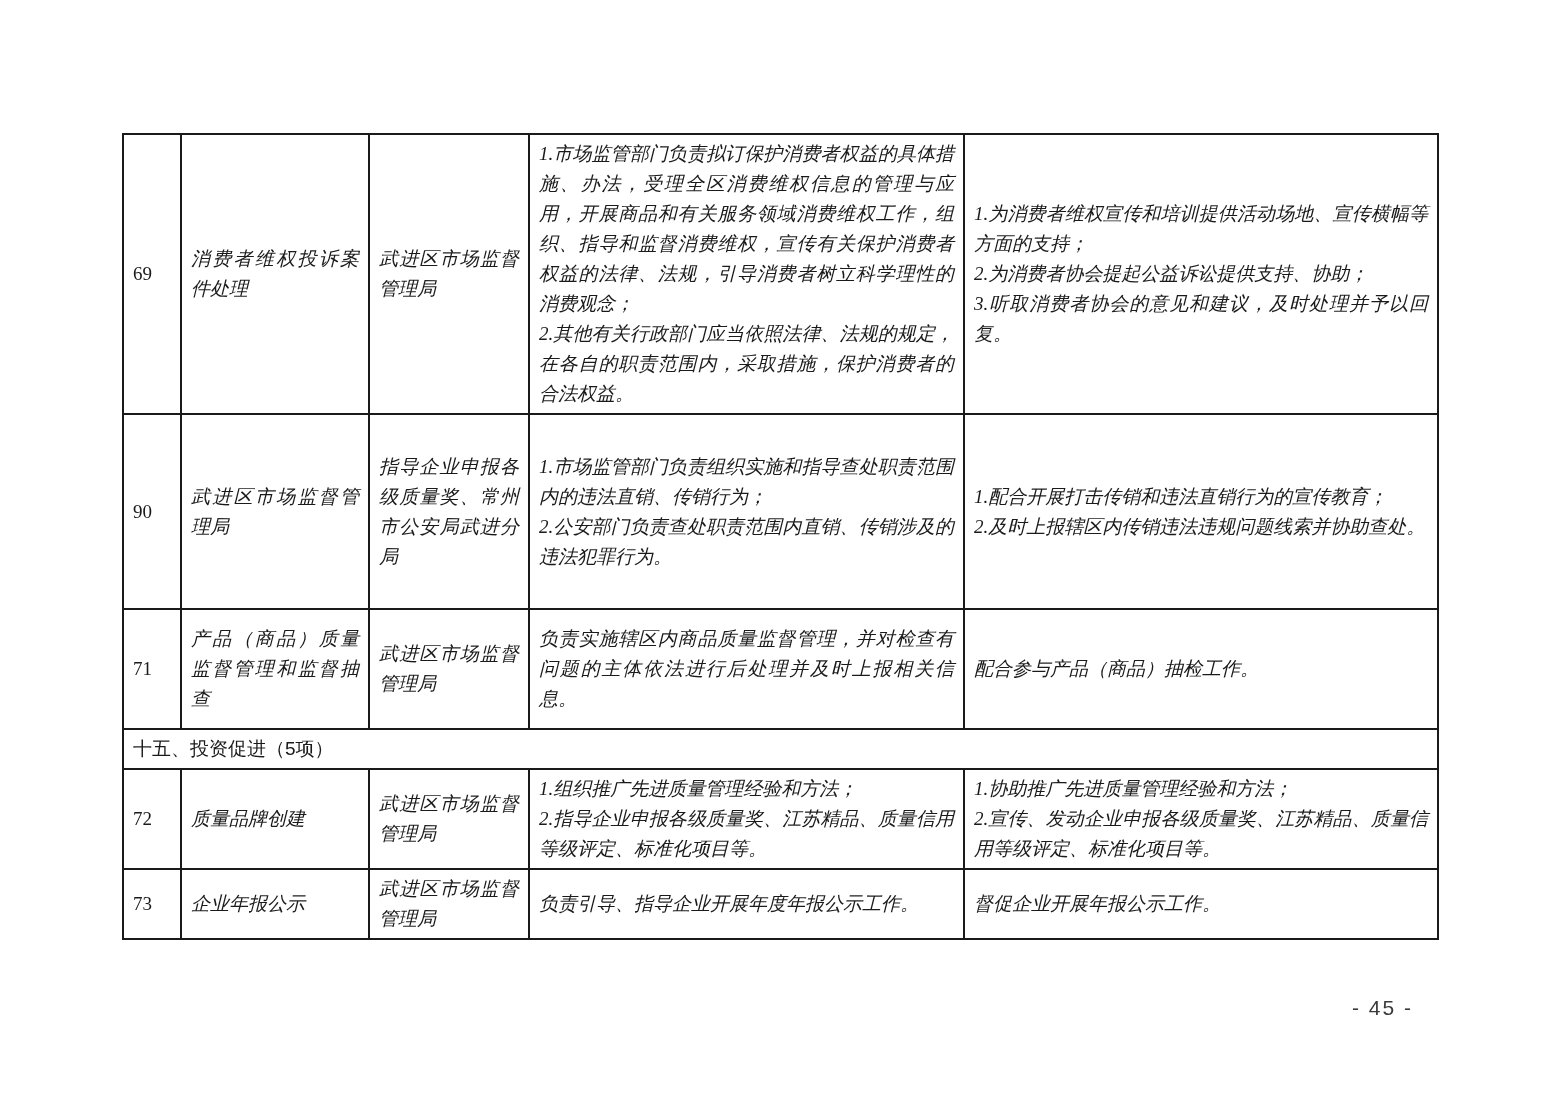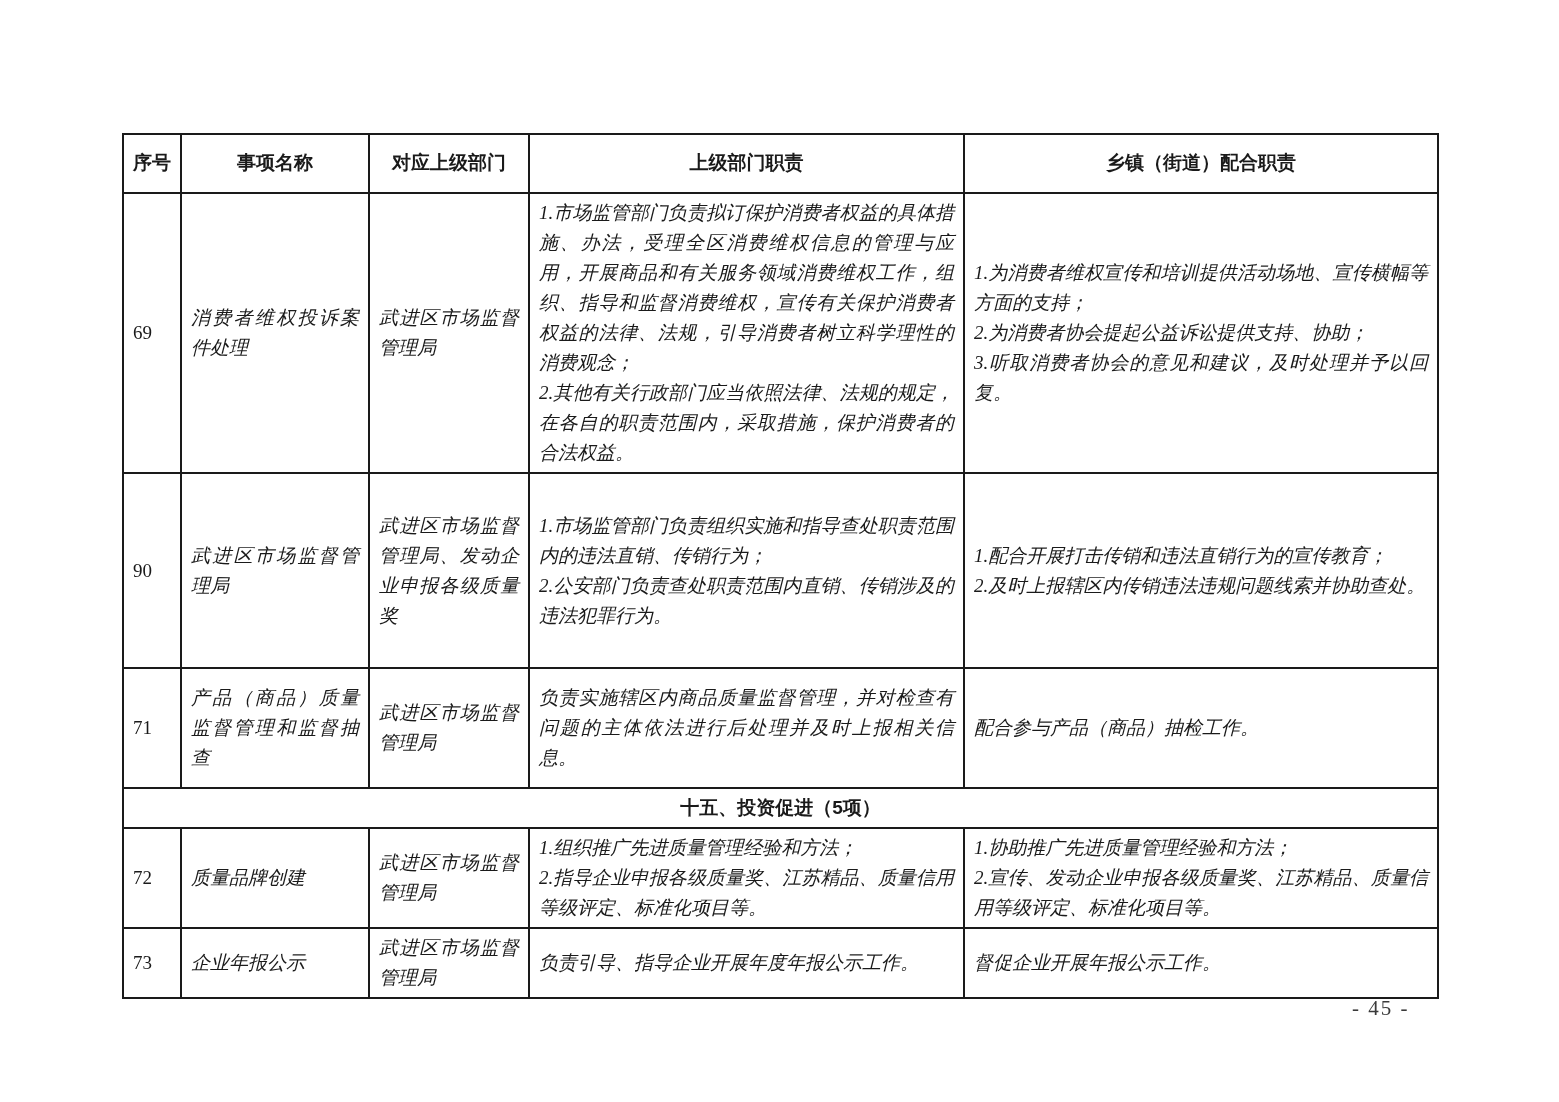"序号" tr.row-header { html: <tr> <th>序号</th> <th>事项名称</th> <th>对应上级部门</th> <th>上级部门职责</th> <th>乡镇（街道）配合职责</th> </tr> -> none }
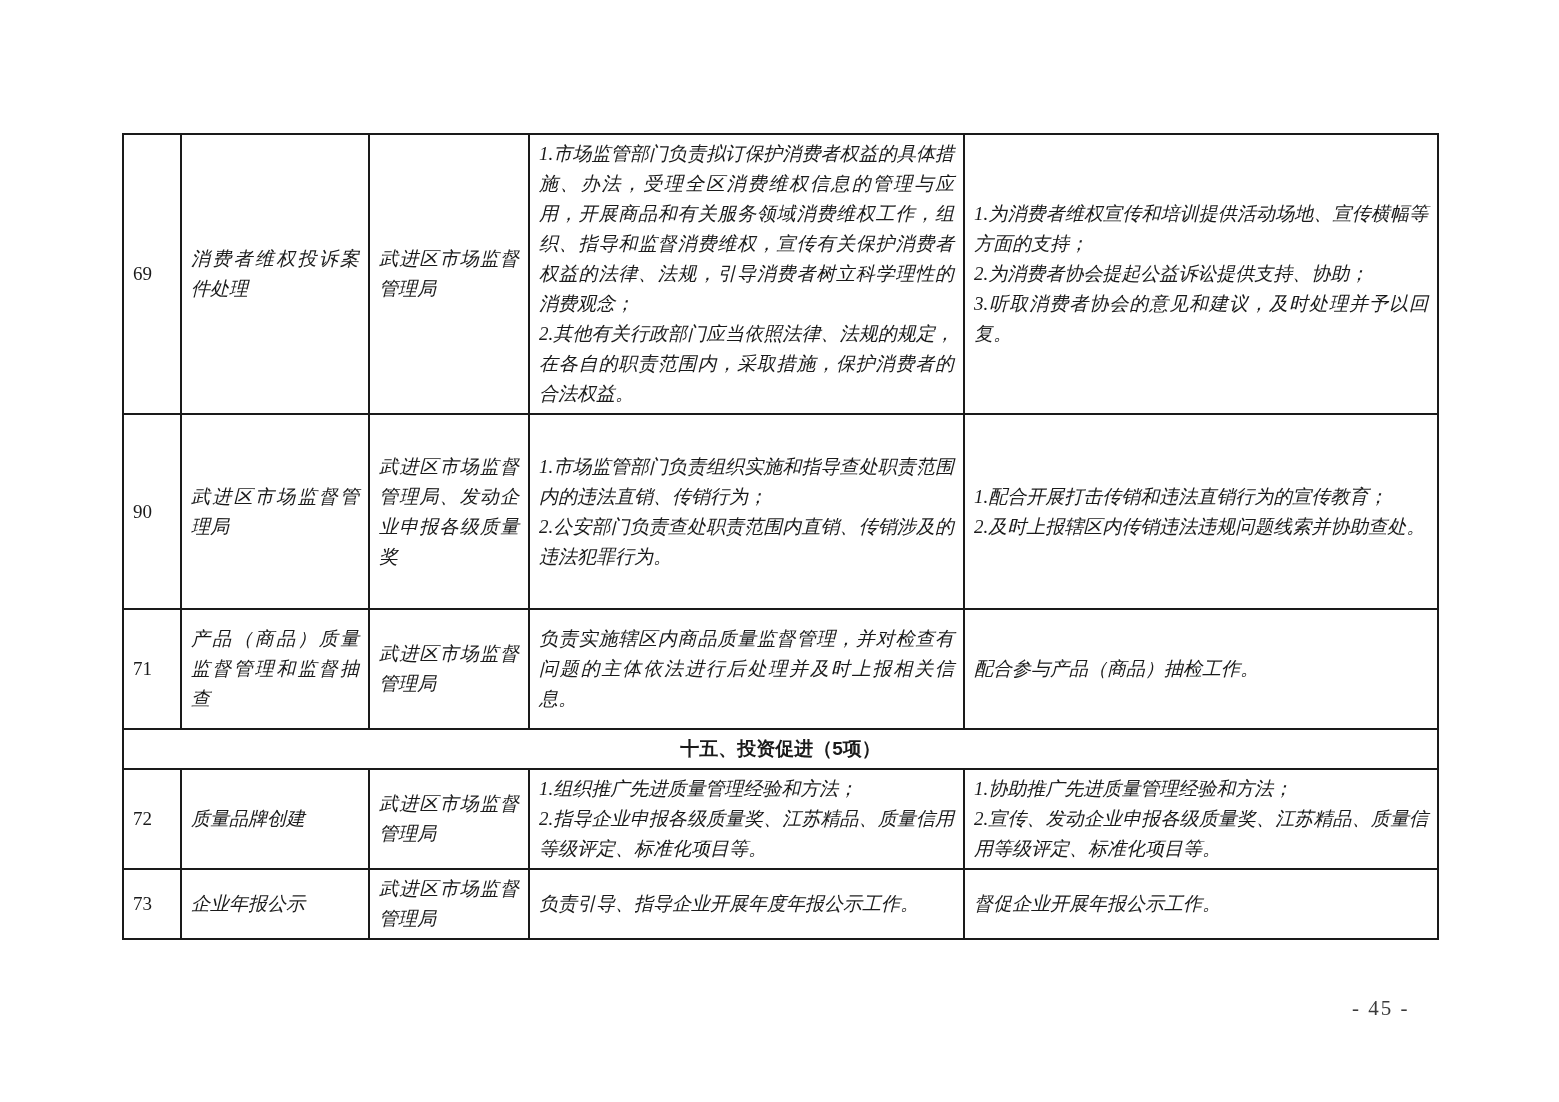"武进区市场监督管理局、发动企业申报各级质量奖" td.cell-just { text: 武进区市场监督管理局、发动企业申报各级质量奖 -> 指导企业申报各级质量奖、常州市公安局武进分局 }
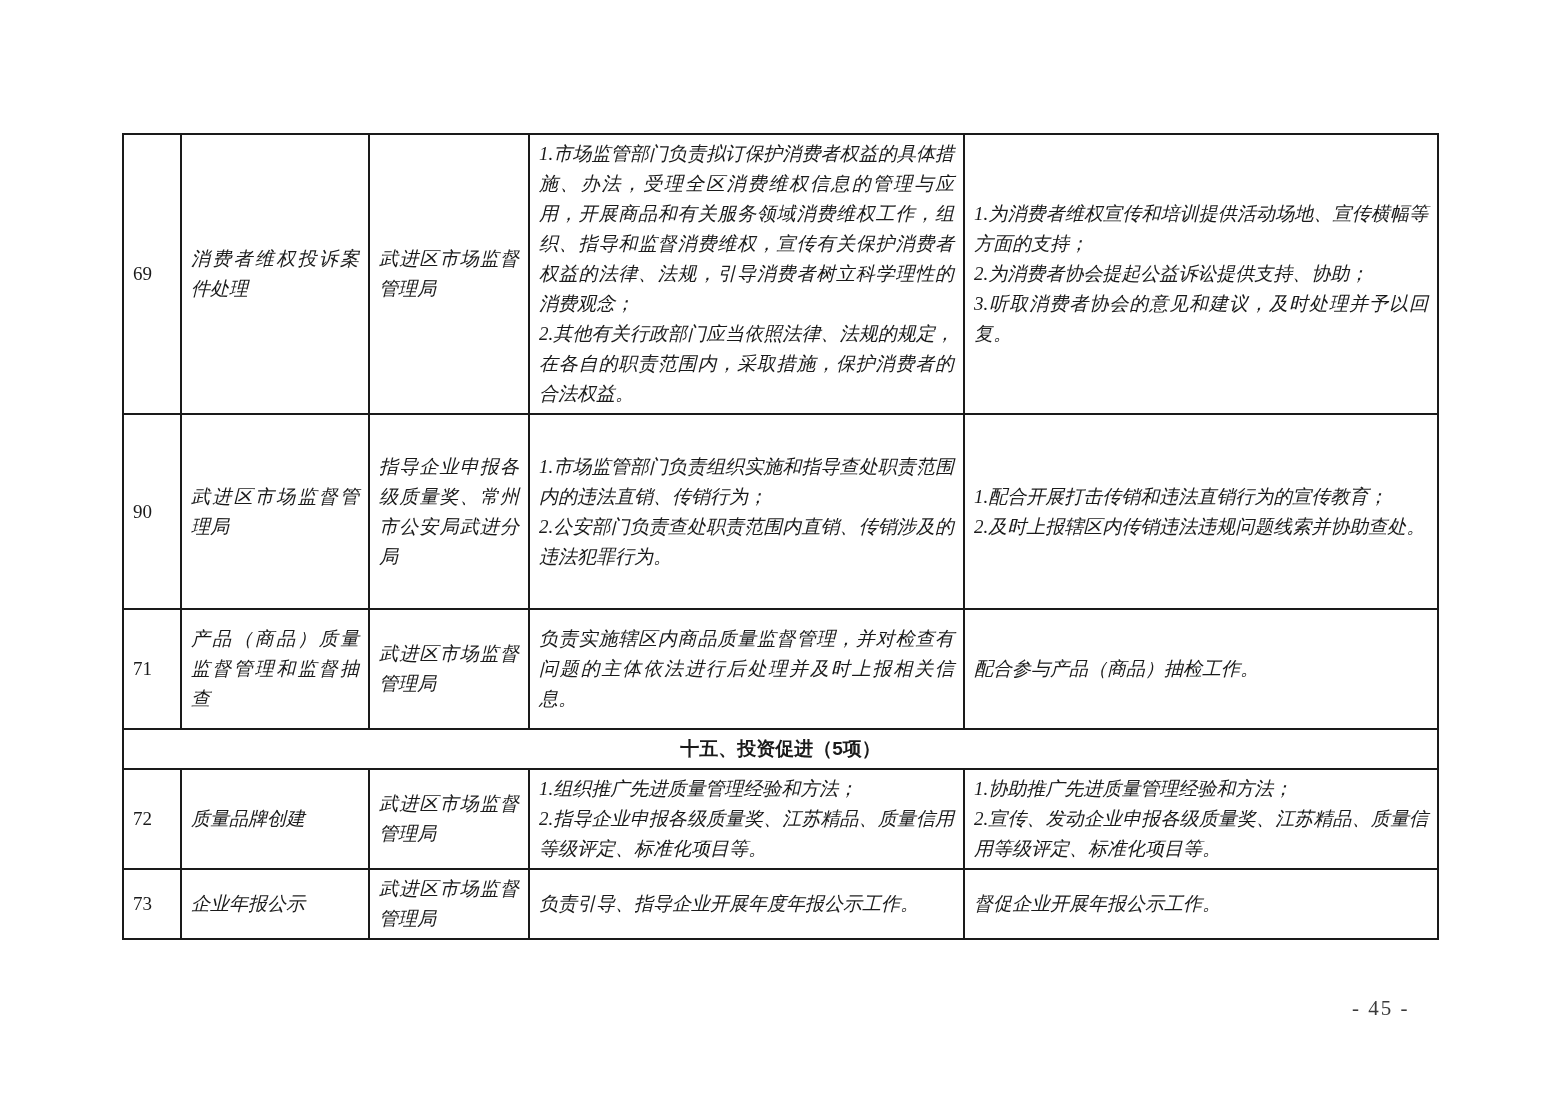"十五、投资促进（5项）" .section-cell { font-weight: bold -> normal; text-align: center -> left }
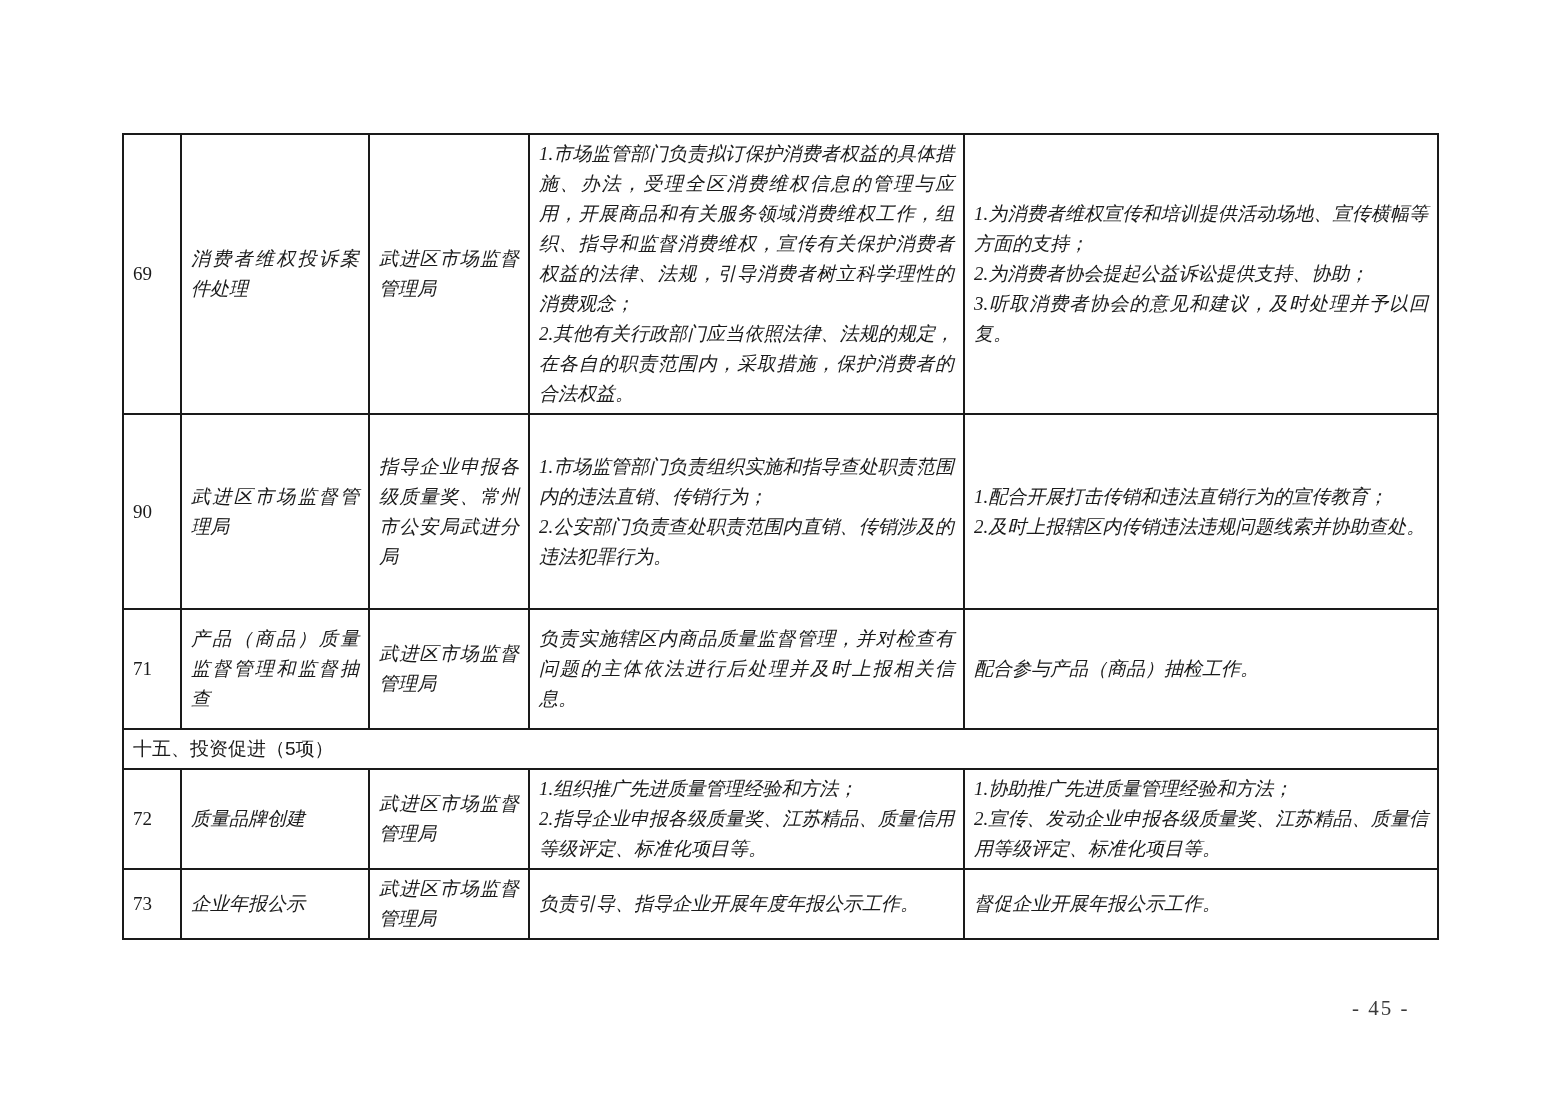"- 45 -" .page-number { font-family: Liberation Serif, serif -> Liberation Sans, sans-serif }
